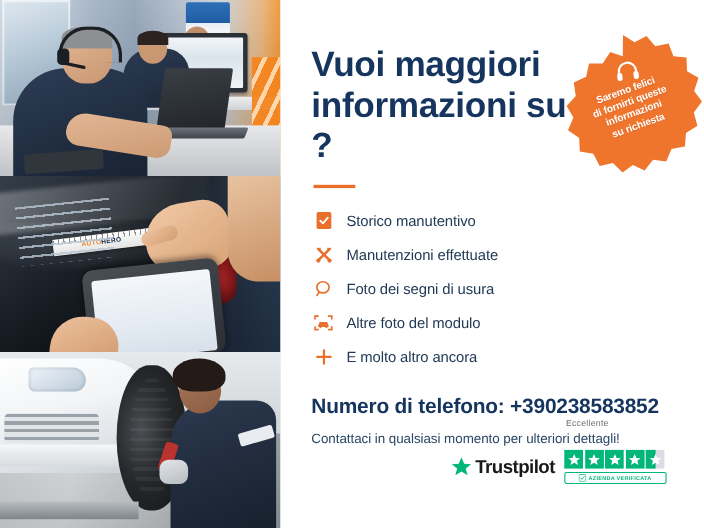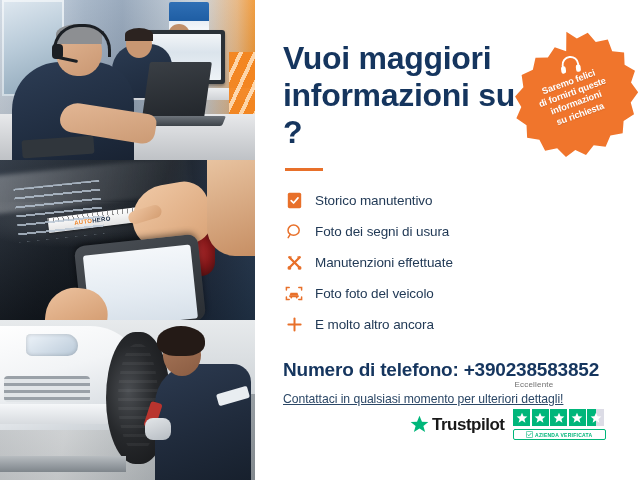"Foto dei segni di usura" li.feature-item { order: before "Manutenzioni effettuate" -> after "Manutenzioni effettuate" }
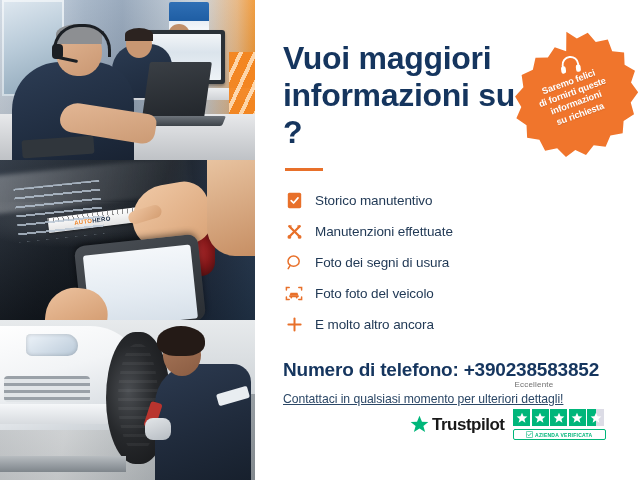"Foto foto del veicolo" span.feature-label { text: Foto foto del veicolo -> Altre foto del modulo }
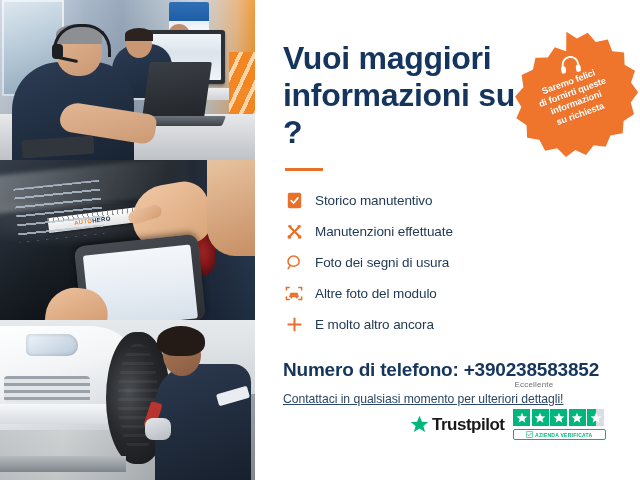"Contattaci in qualsiasi momento per" .contact-line { text-decoration: underline -> none }
